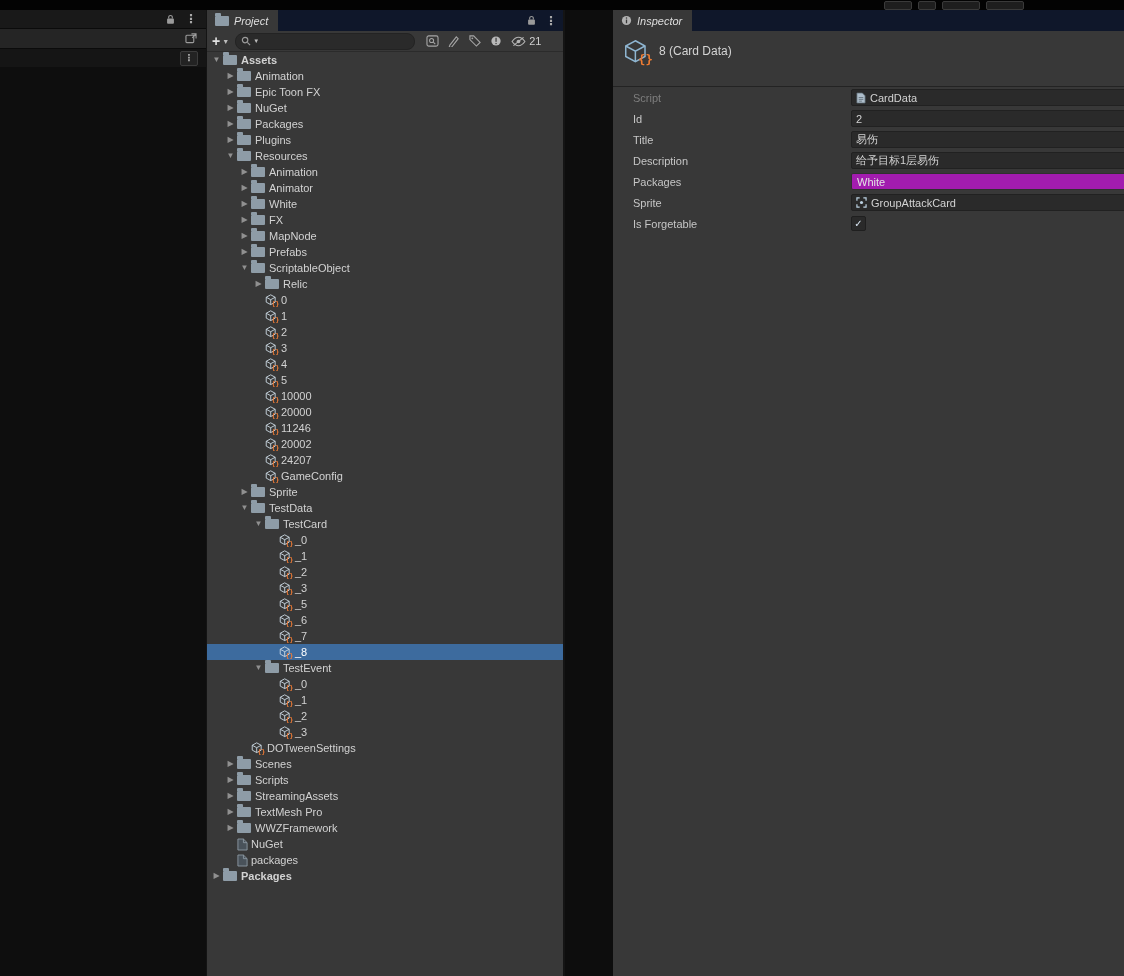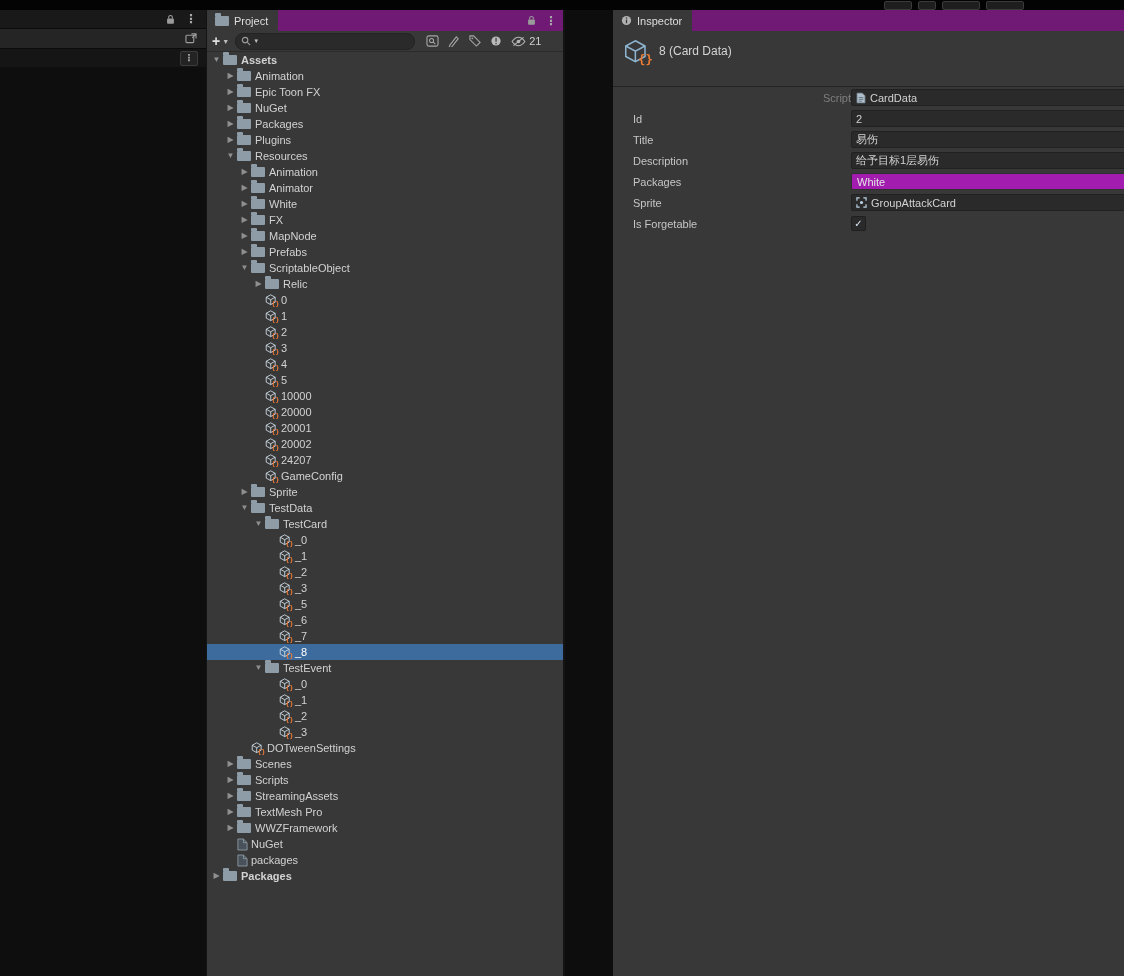"Project" .tabbar { background: #701a75 -> #0f172a; font-style: none -> italic }
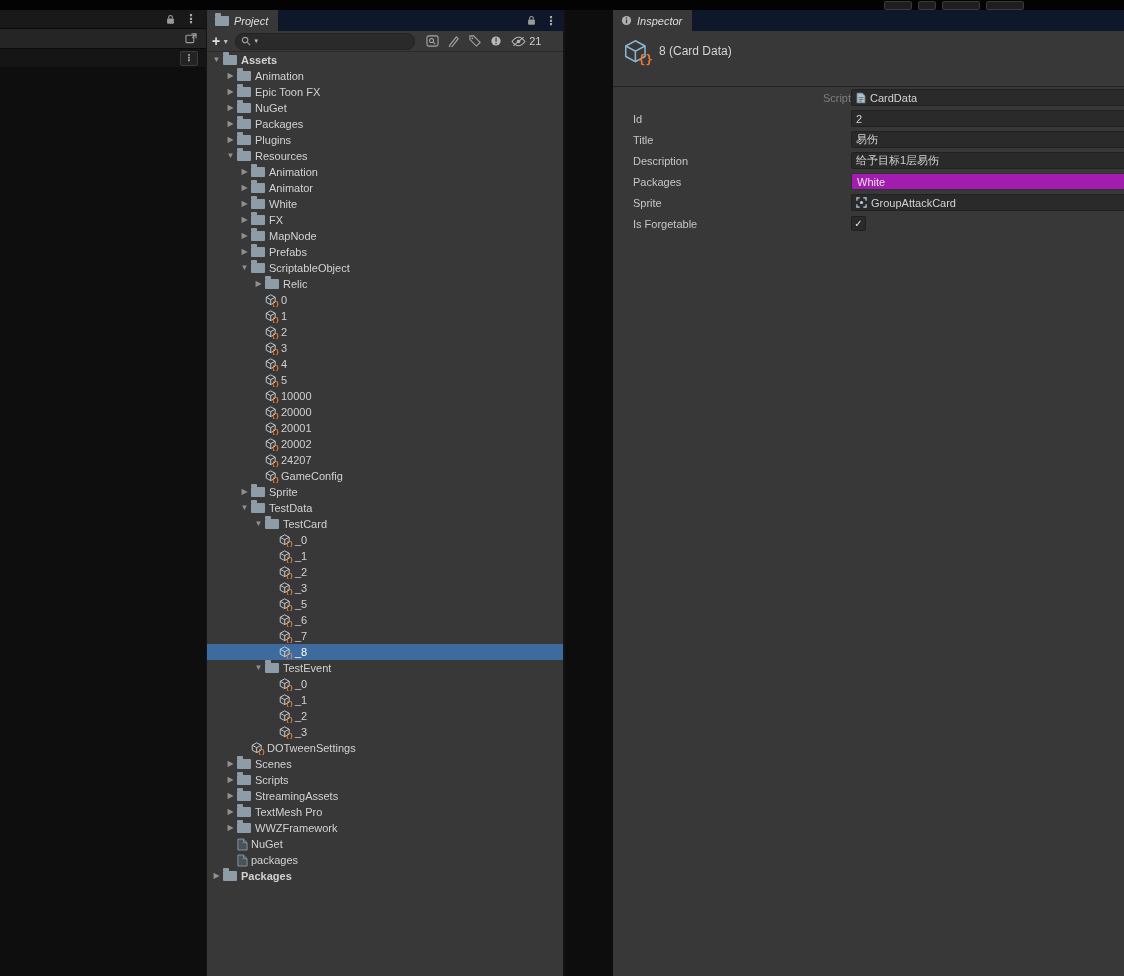"Script" .plabel.disabled { text-align: right -> none }
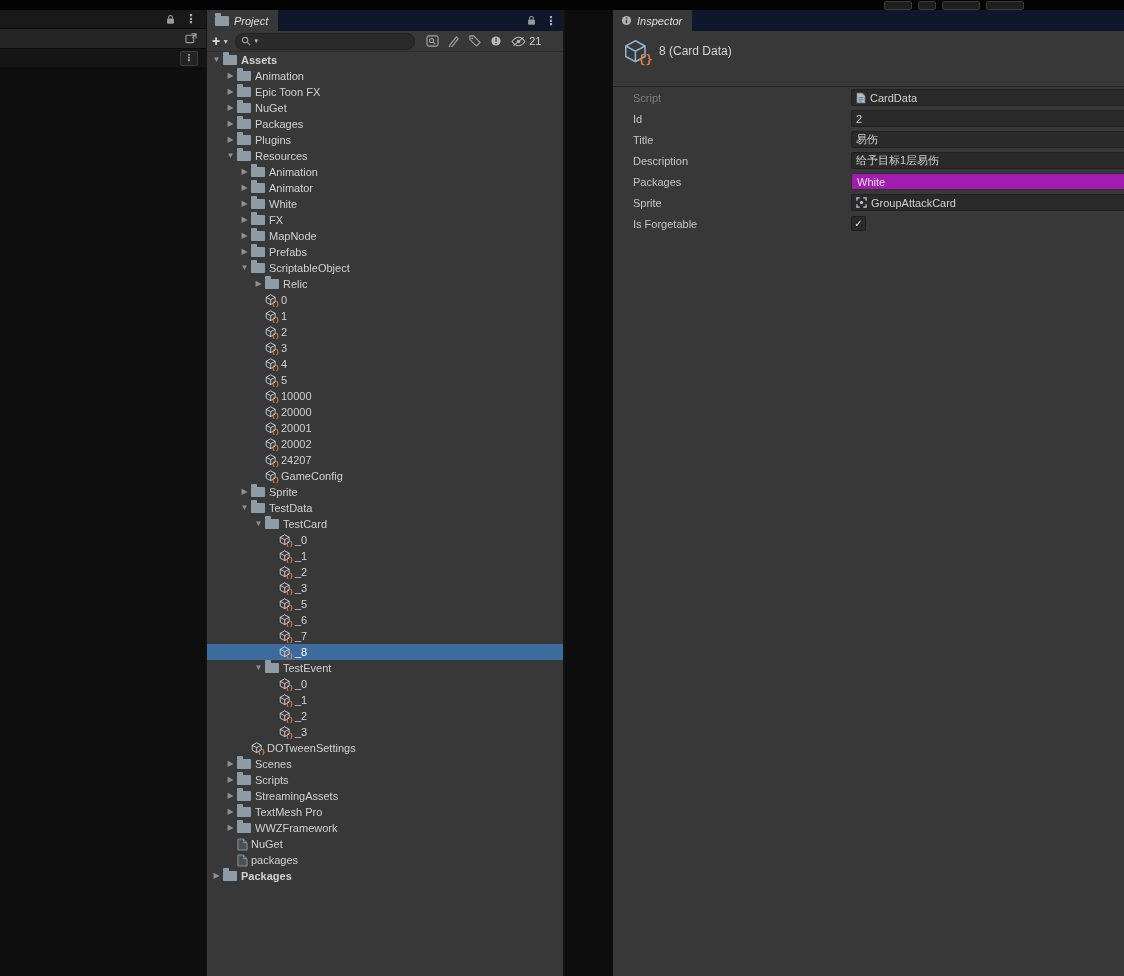"20001" span.lbl { text: 20001 -> 11246 }
